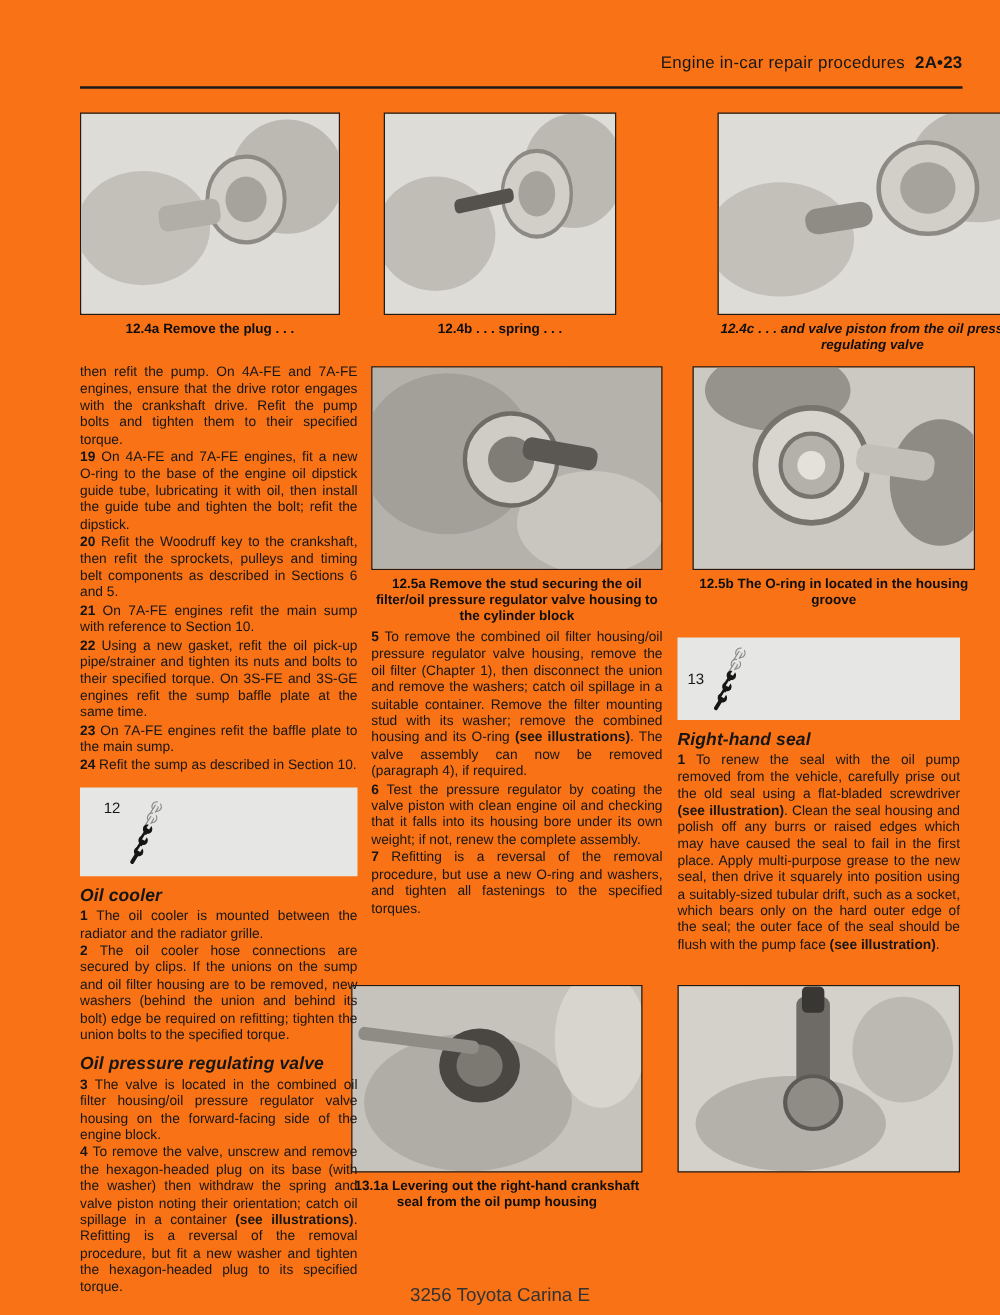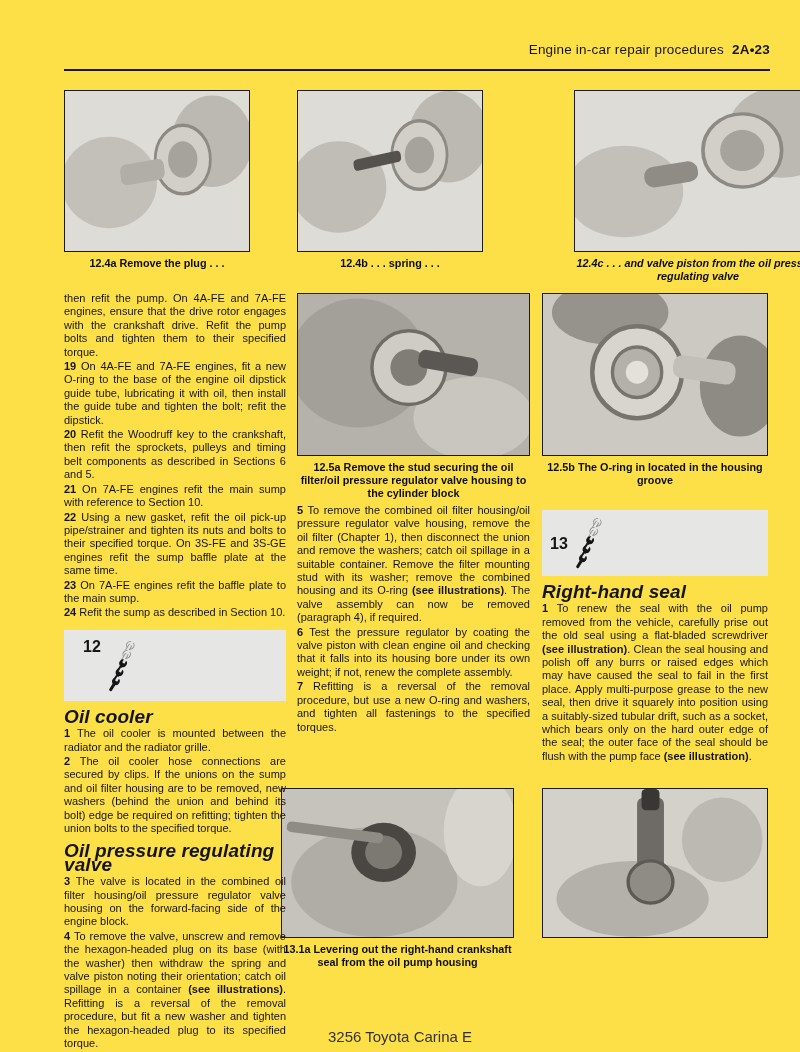"Engine in-car repair procedures 2A•23" .page { background: #fde047 -> #f97316 }
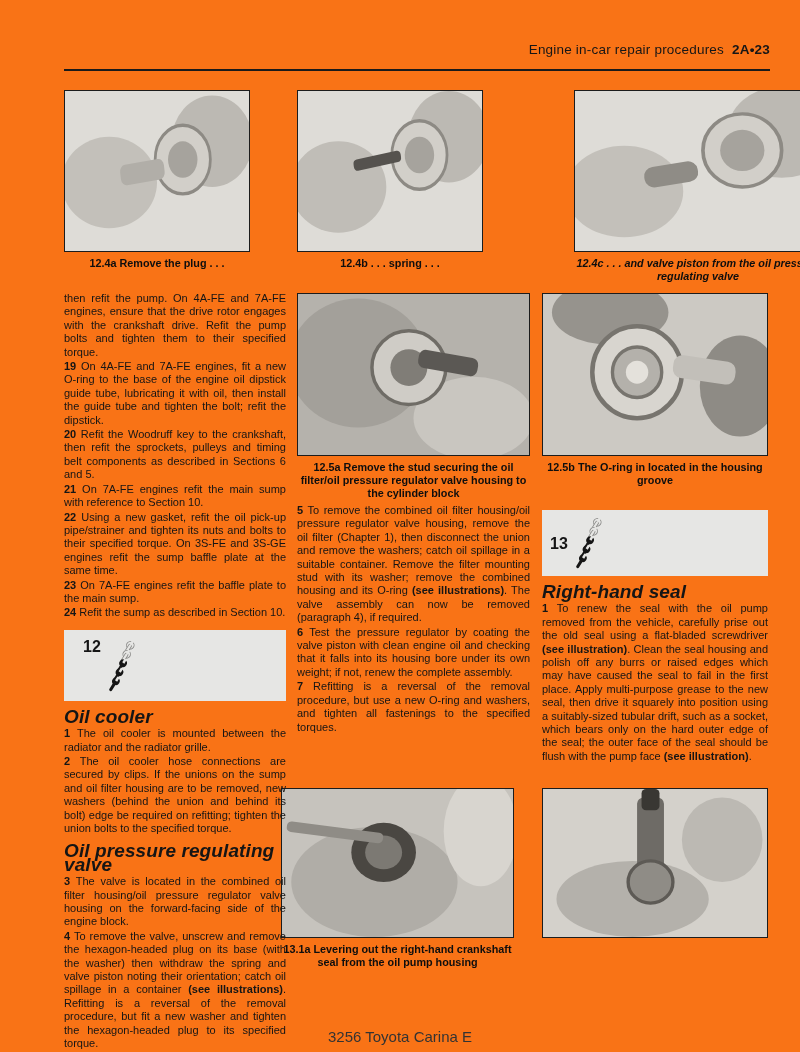"12.4a Remove the plug ." figure.fig { width: 186px -> 208px }
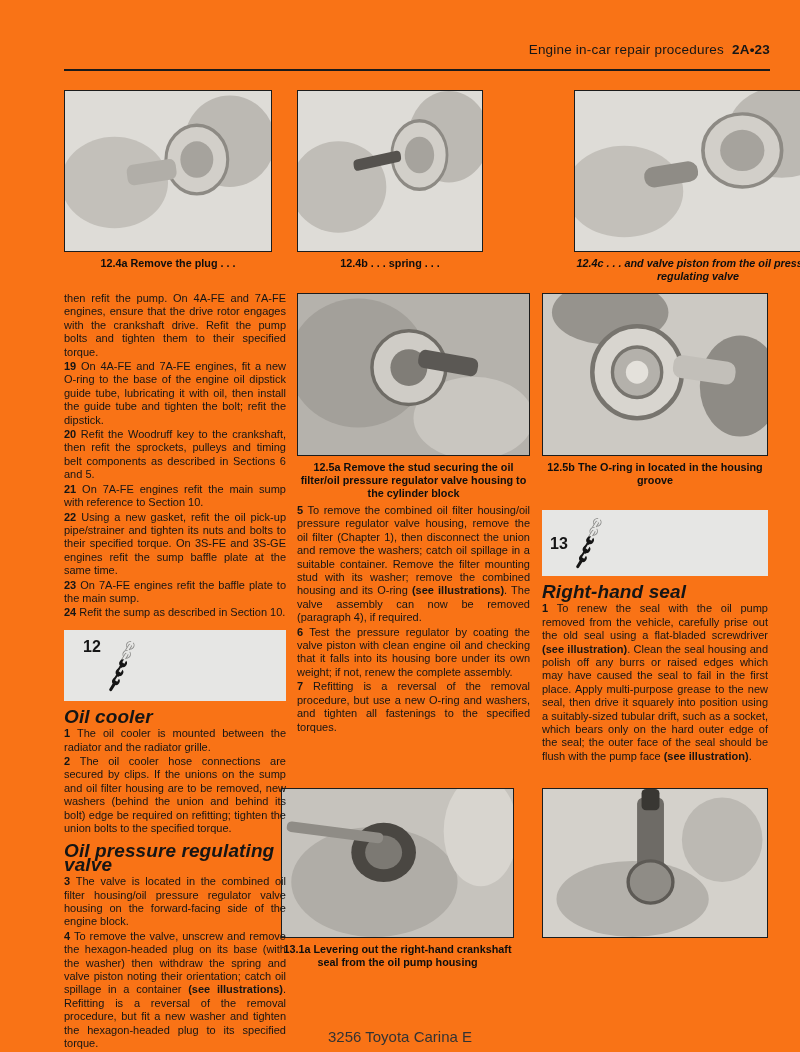"12.4b . . . spring" figure.fig { left: 287px -> 297px }
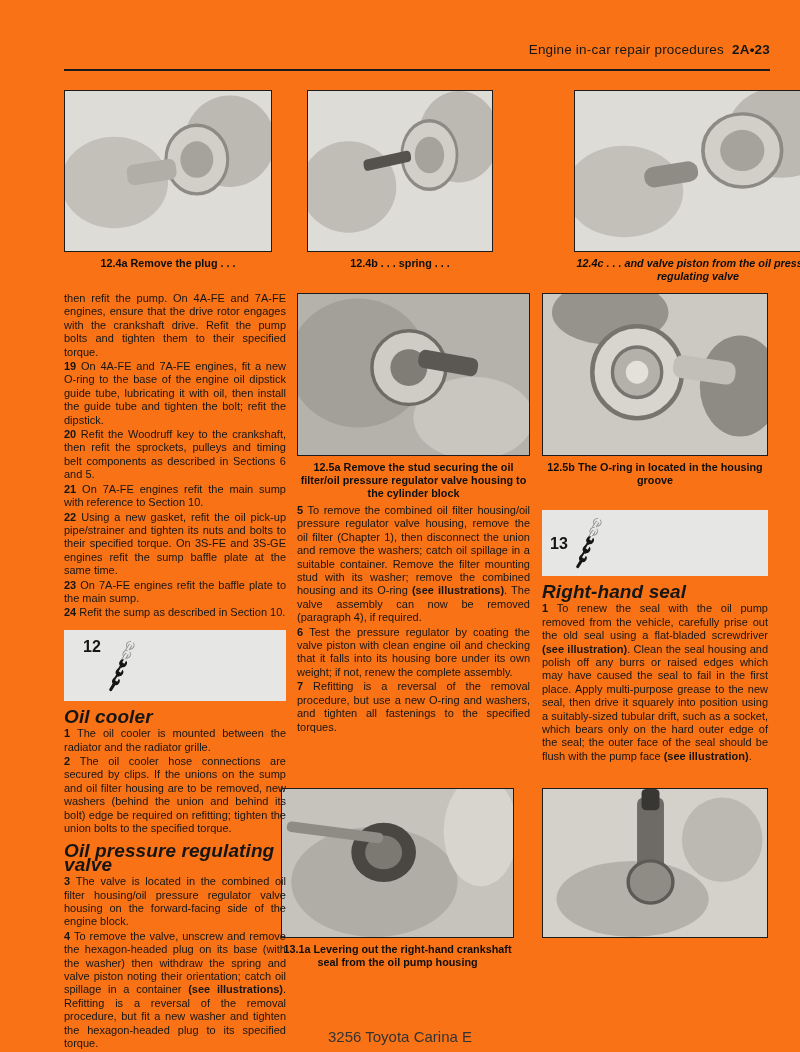"12.5b The O-ring in located" figure.fig { left: 542px -> 554px }
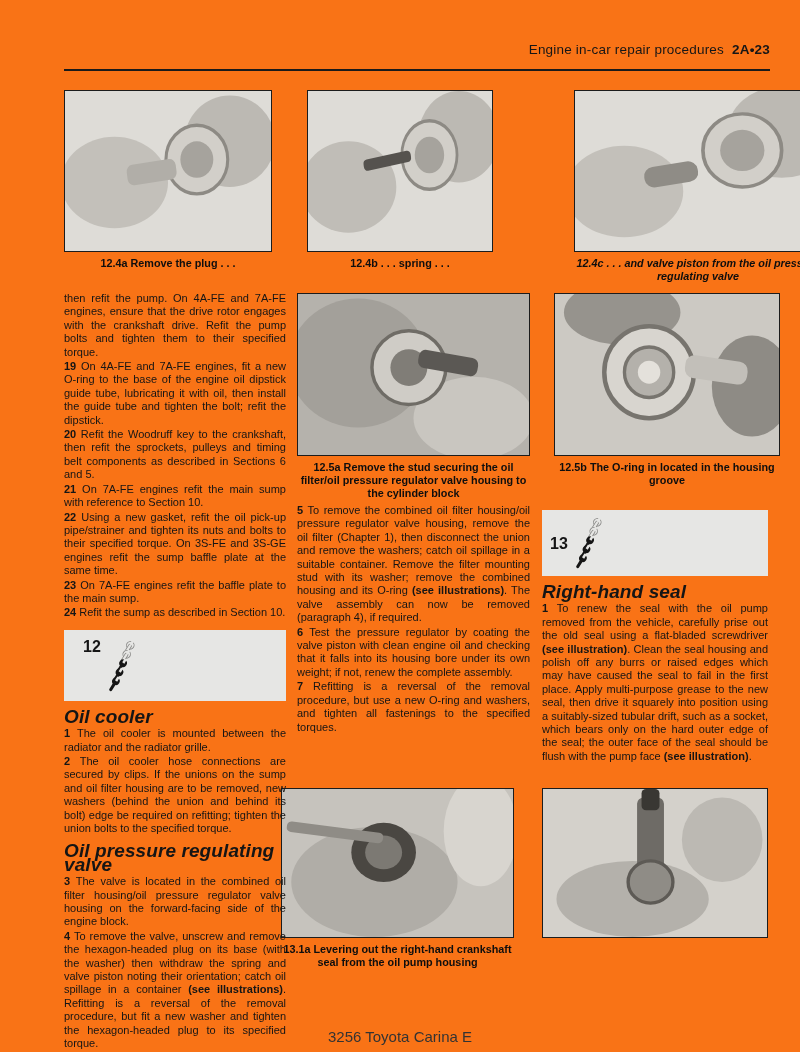"13" .secbox .secnum { font-size: 16px -> 12px; font-weight: bold -> normal }
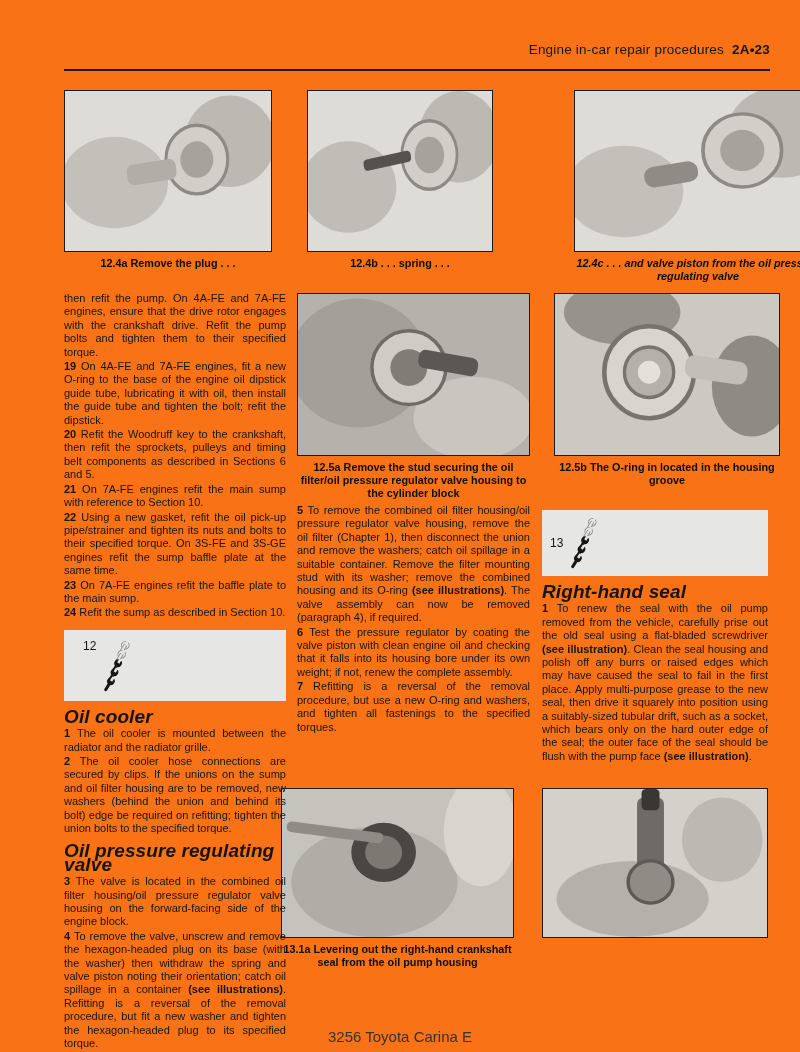"Right-hand seal" h3.sub { font-size: 19px -> 14px }
